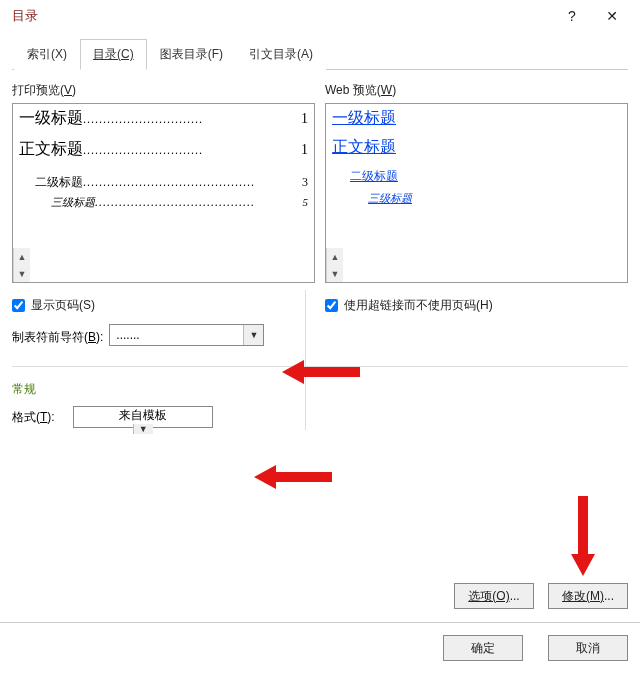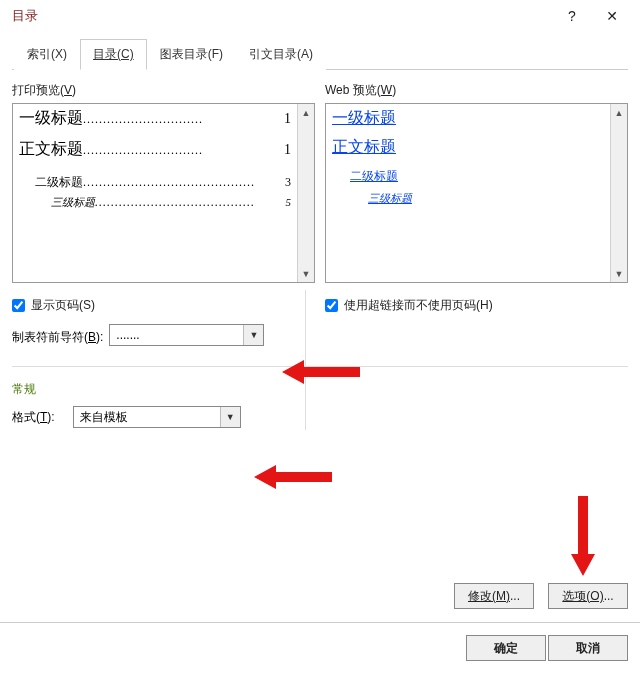"一级标题" .preview-box { flex-direction: none -> column }
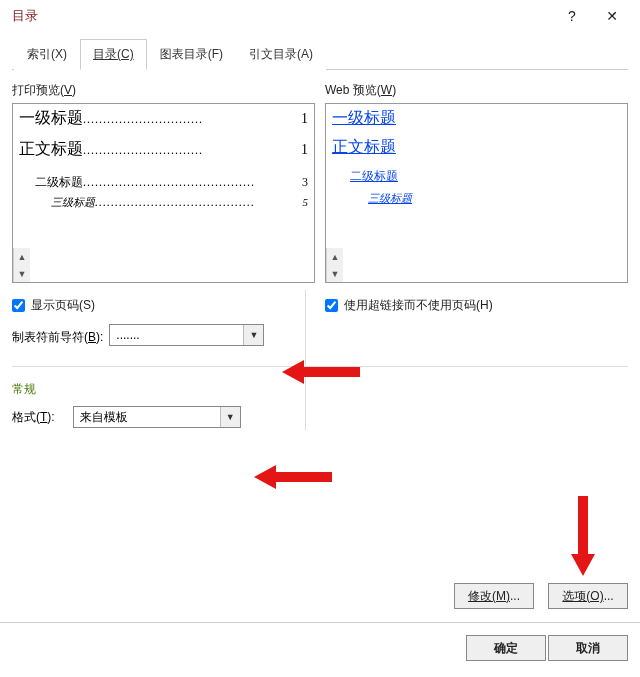"来自模板" div.select { flex-direction: none -> column; width: 168px -> 140px }
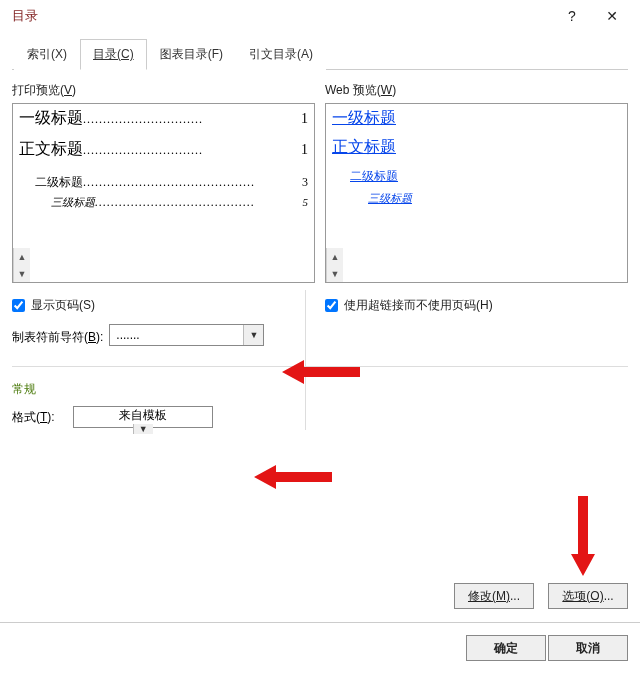"修改(M)..." div.btn { order: before "选项(O)..." -> after "选项(O)..." }
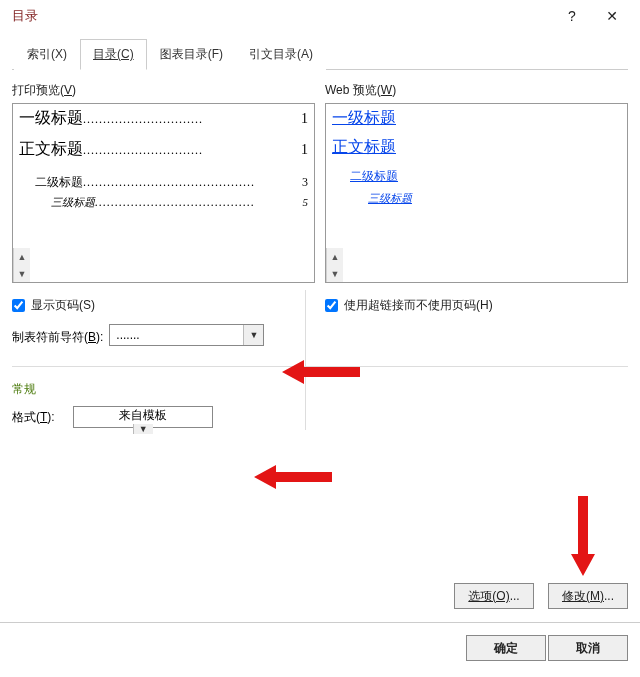"确定" .dialog-btns { font-weight: bold -> none; gap: 2px -> 25px }
